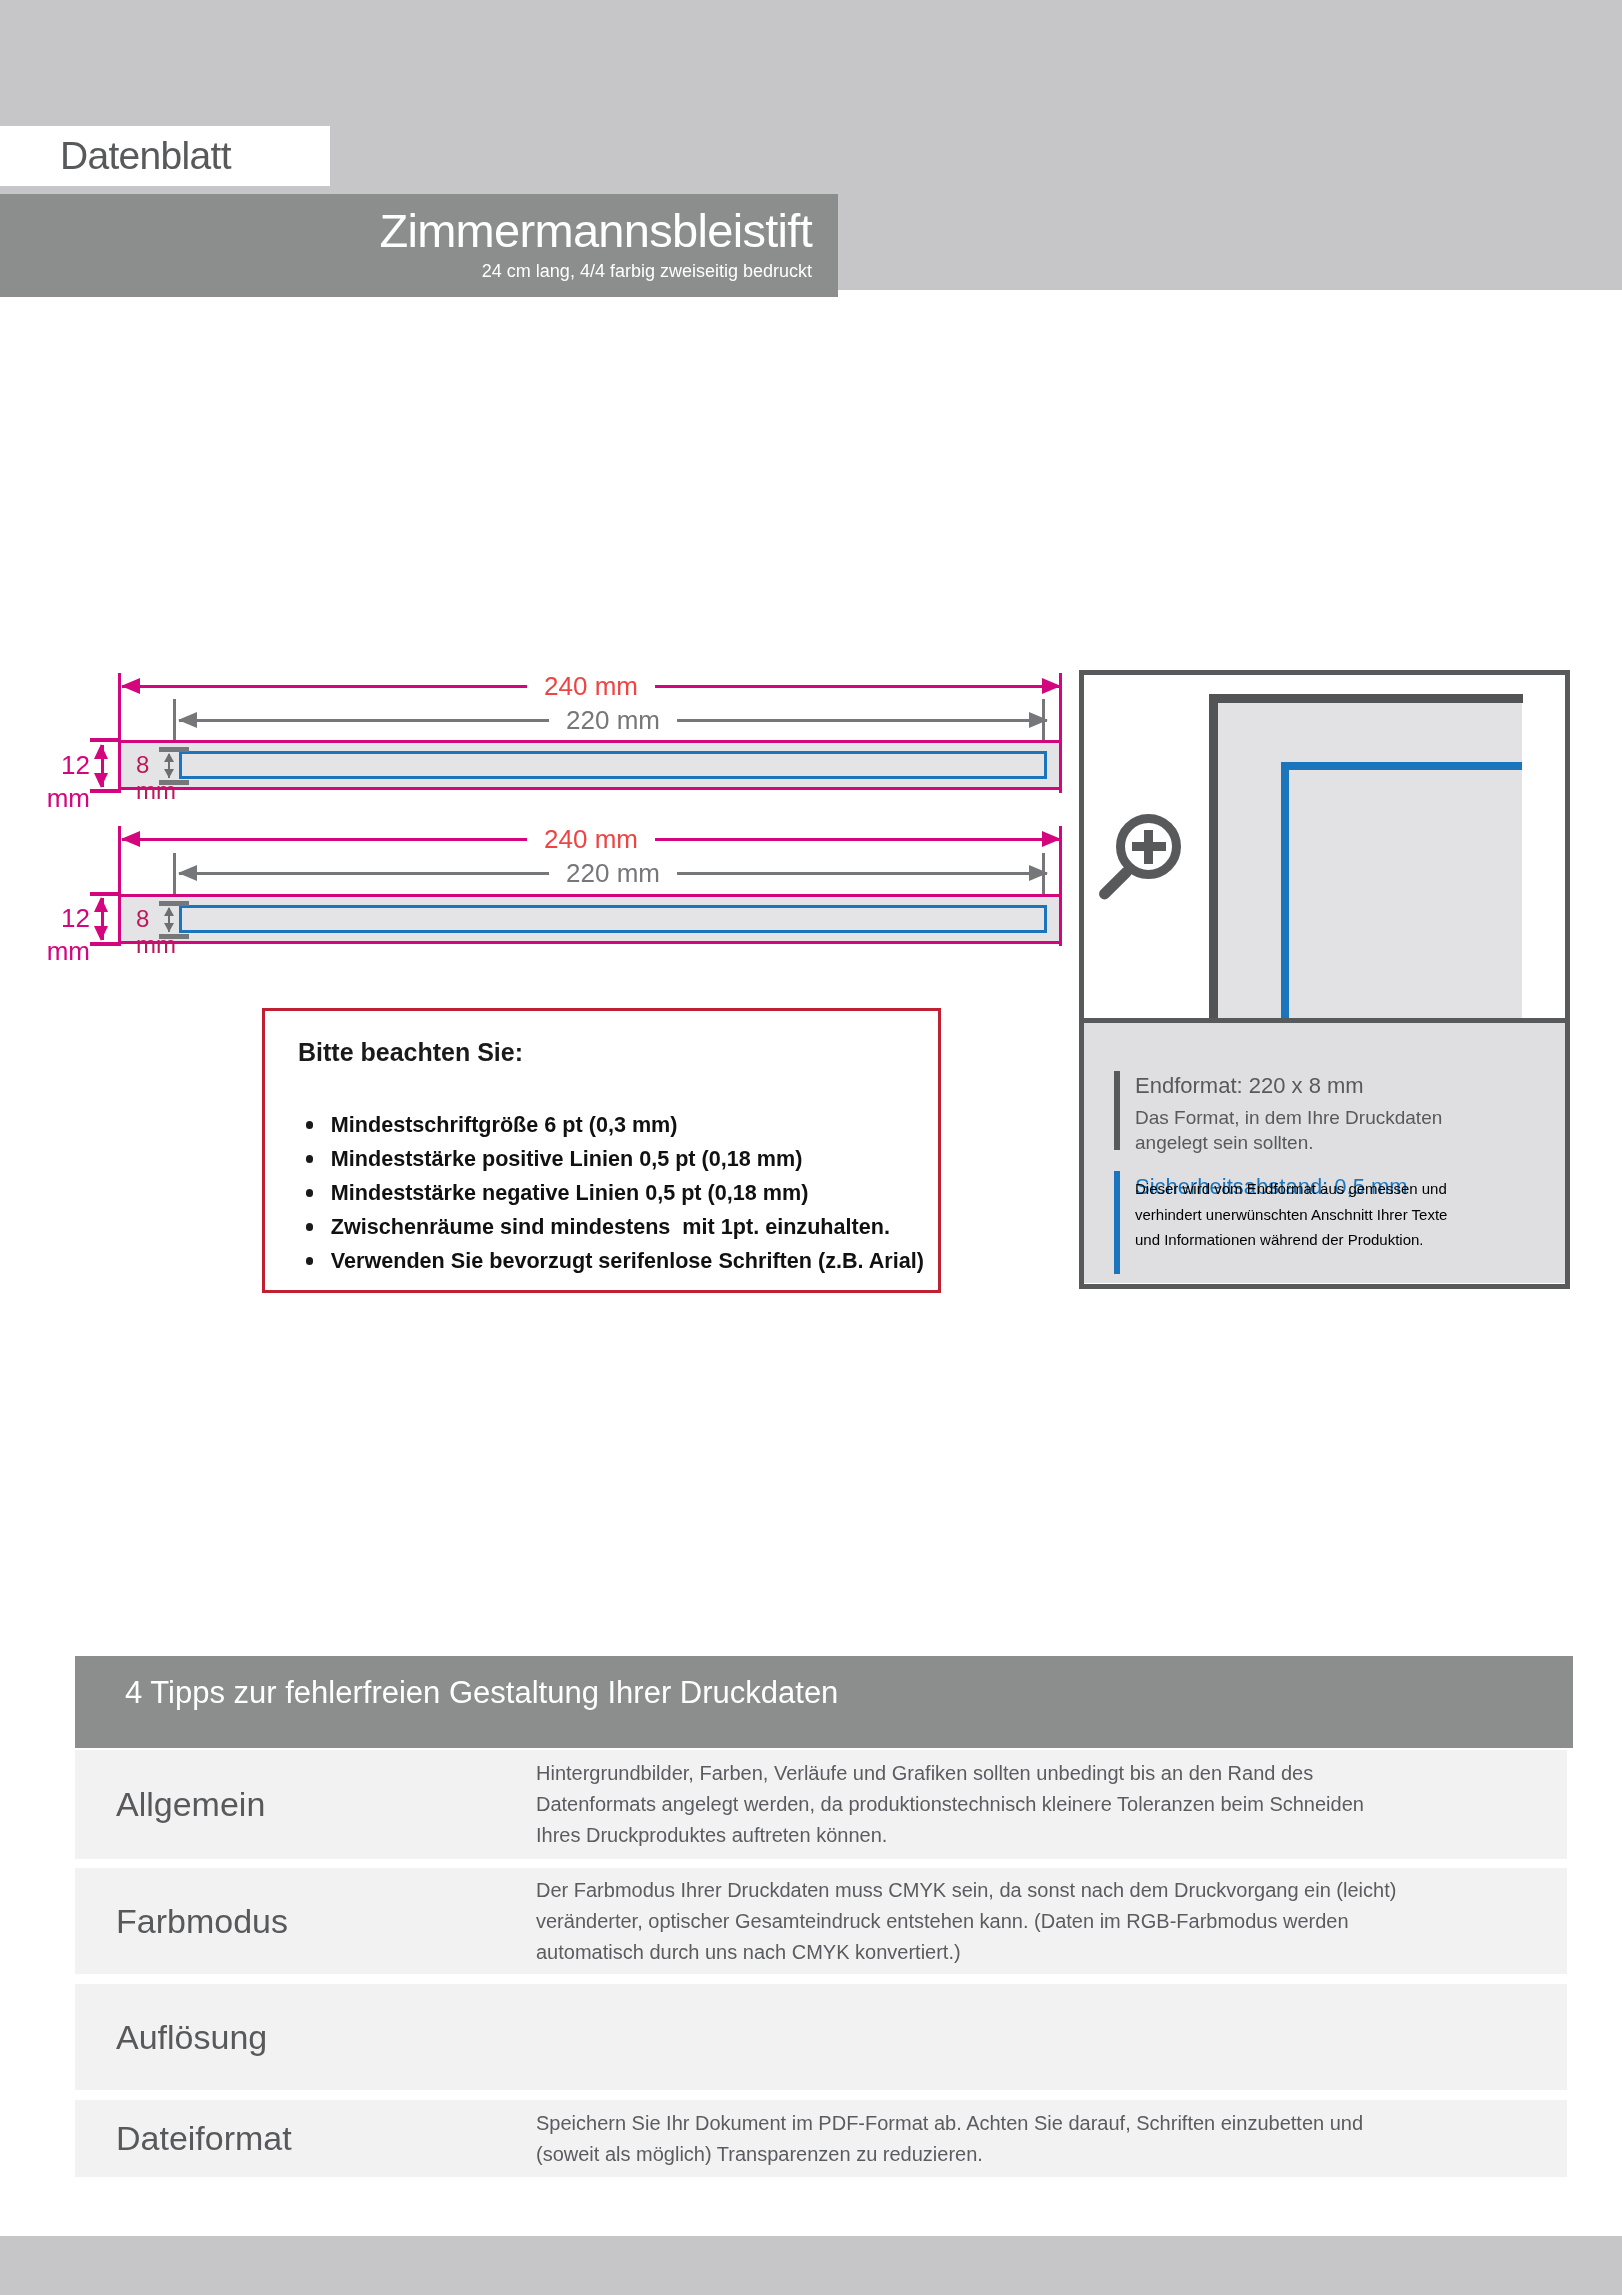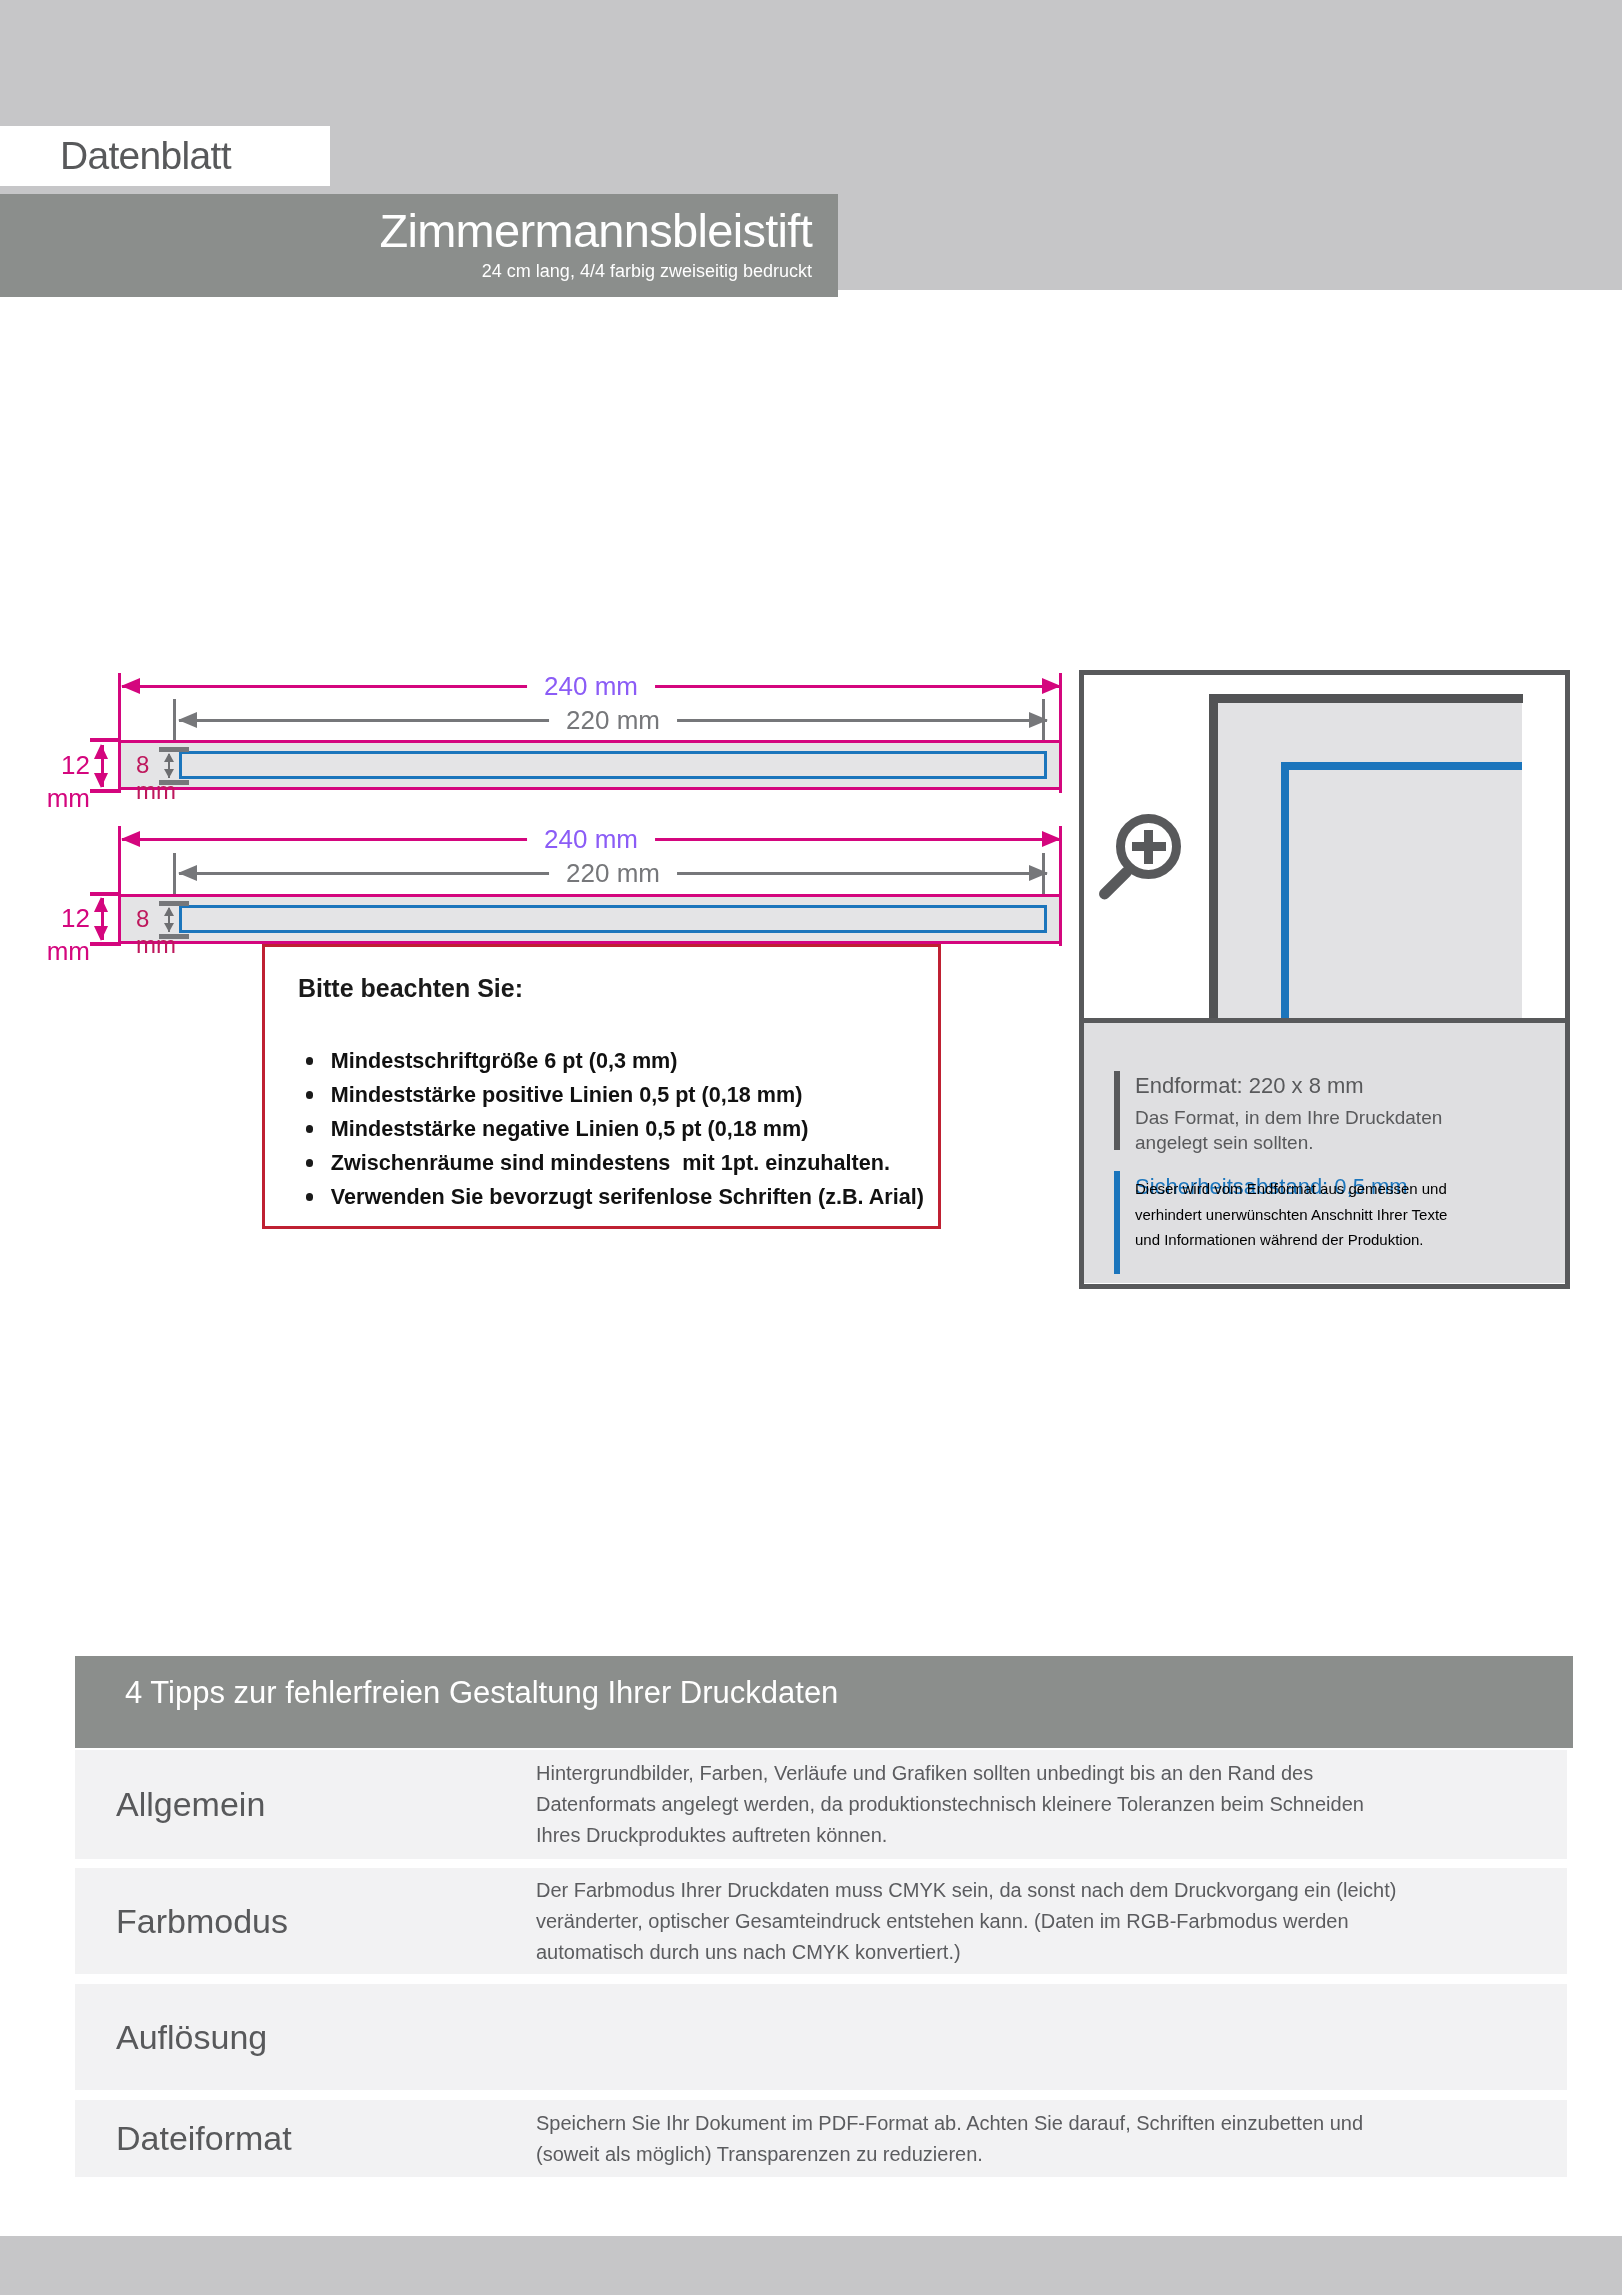"240 mm" .h-dim.magenta .lab { color: #8b5cf6 -> #ef4444 }
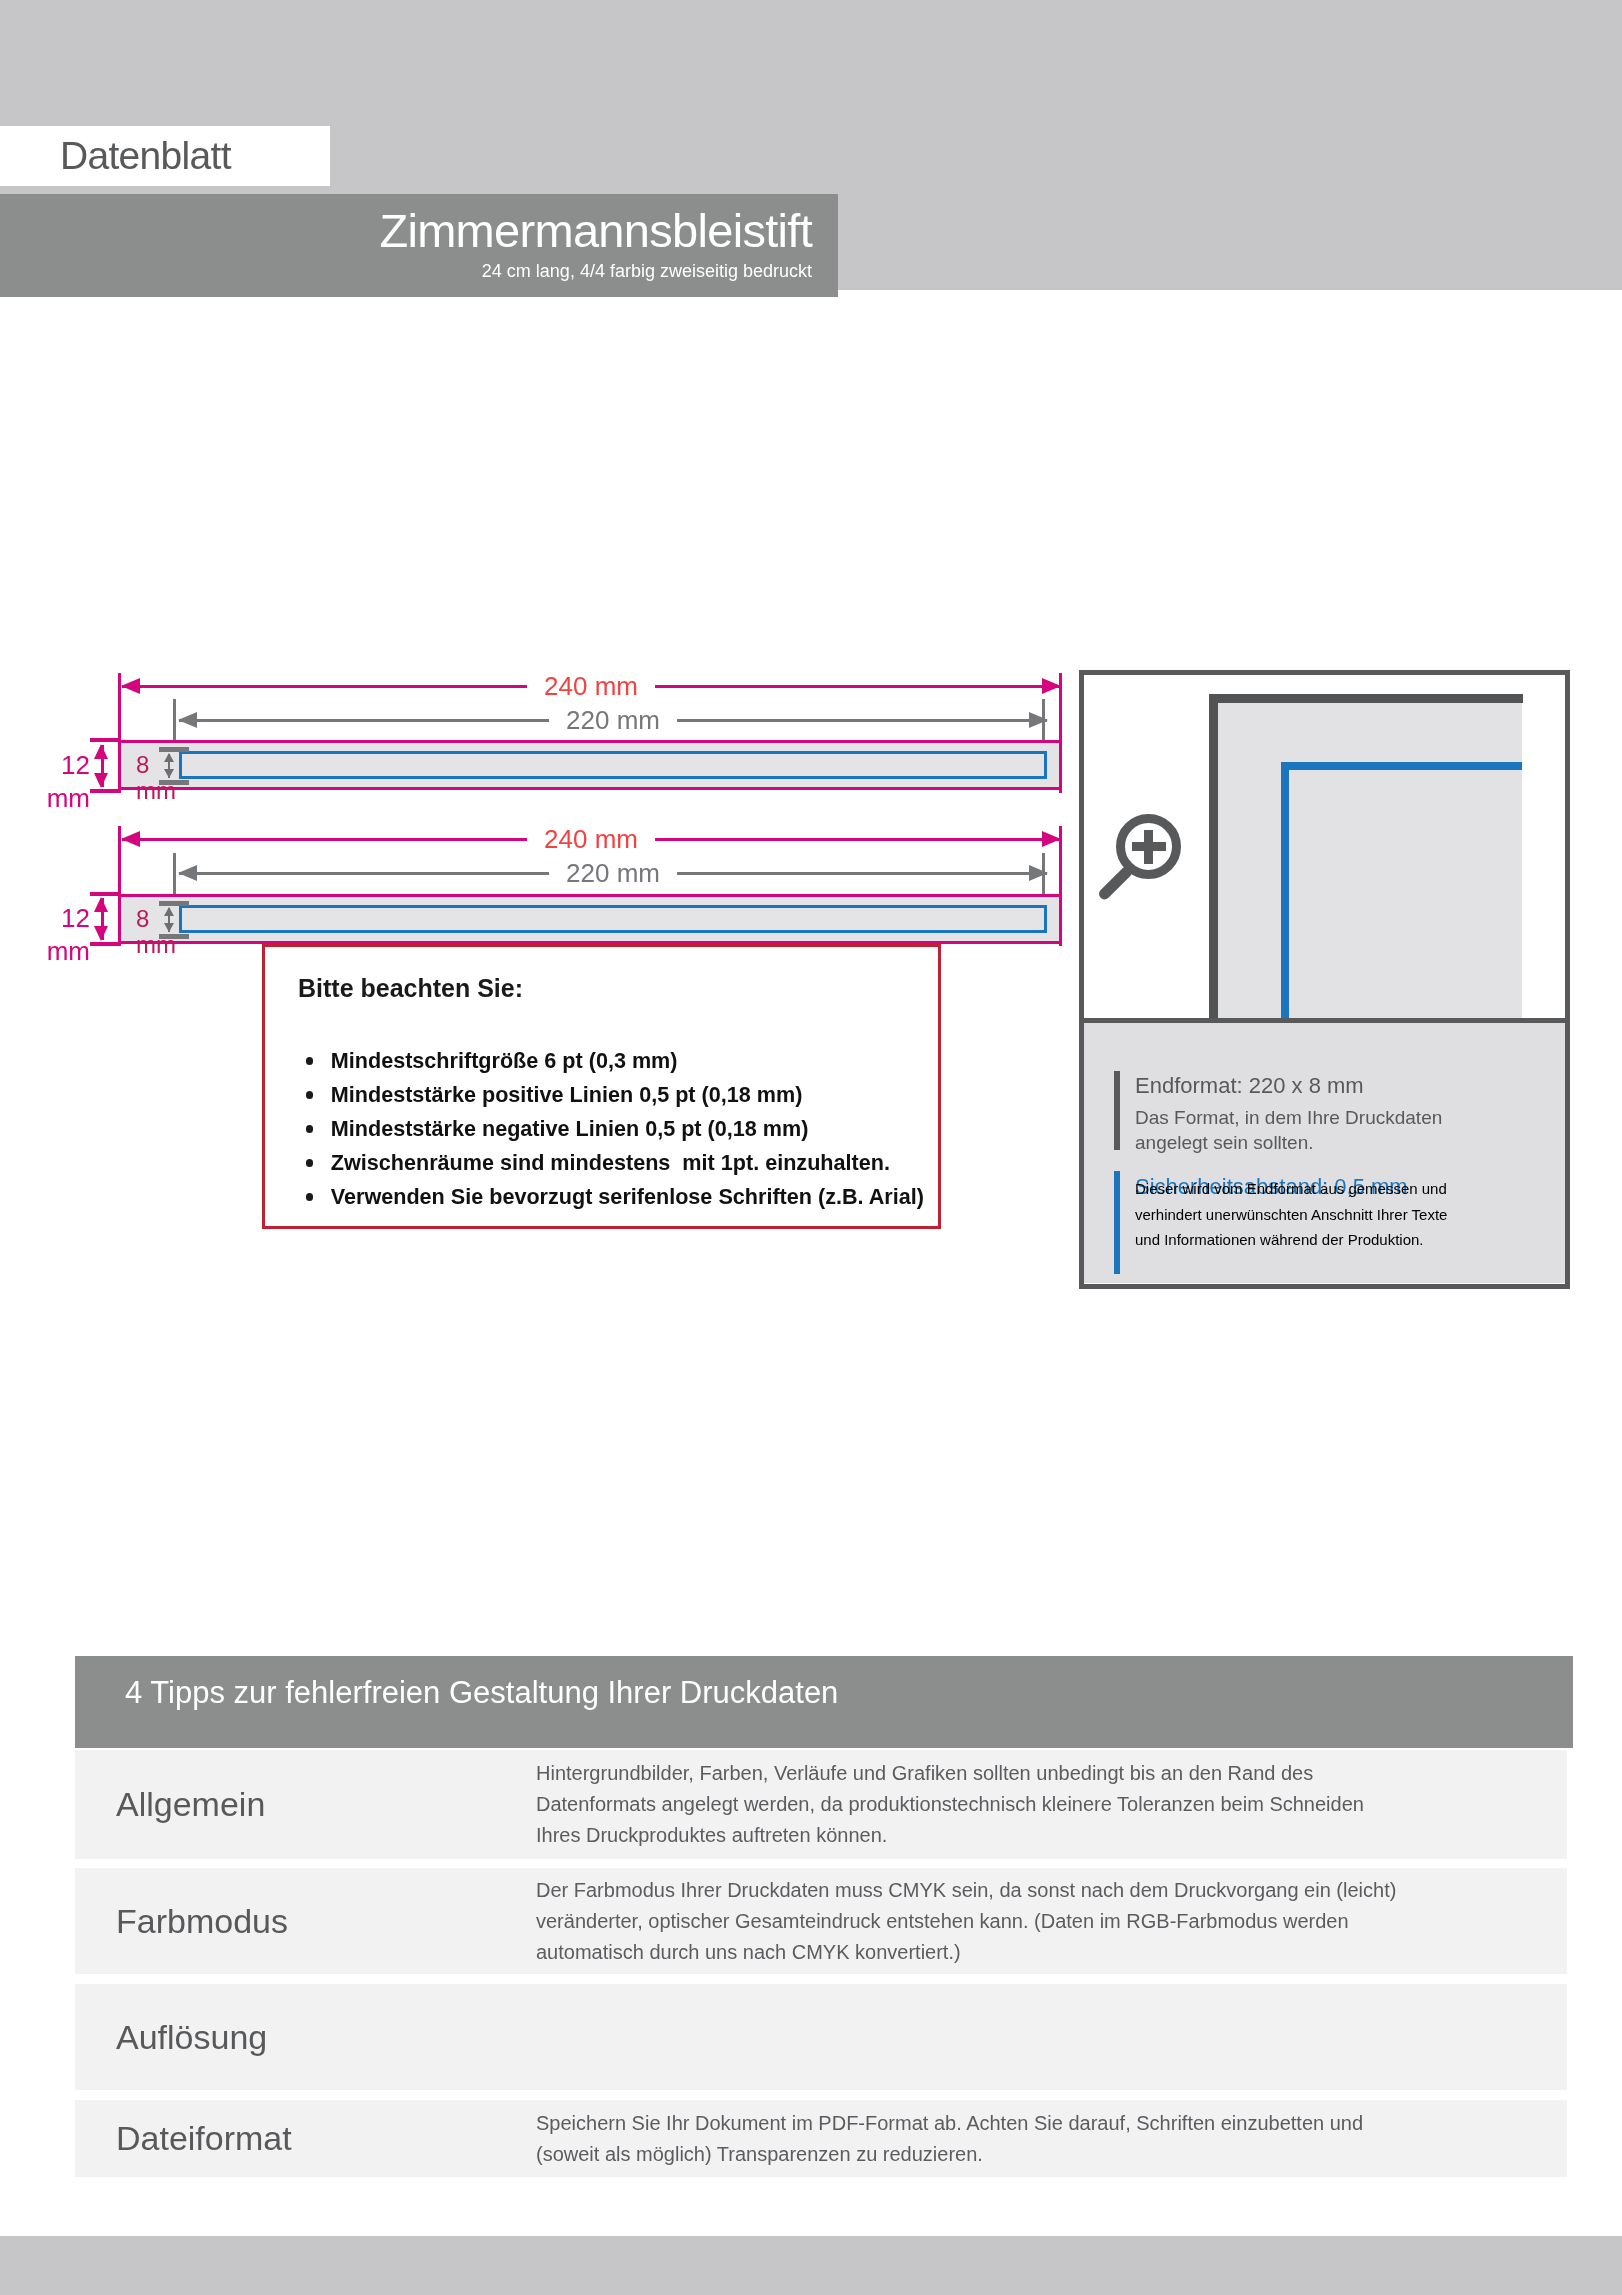"Bitte beachten Sie:" #notes-box { top: 944px -> 1008px }
